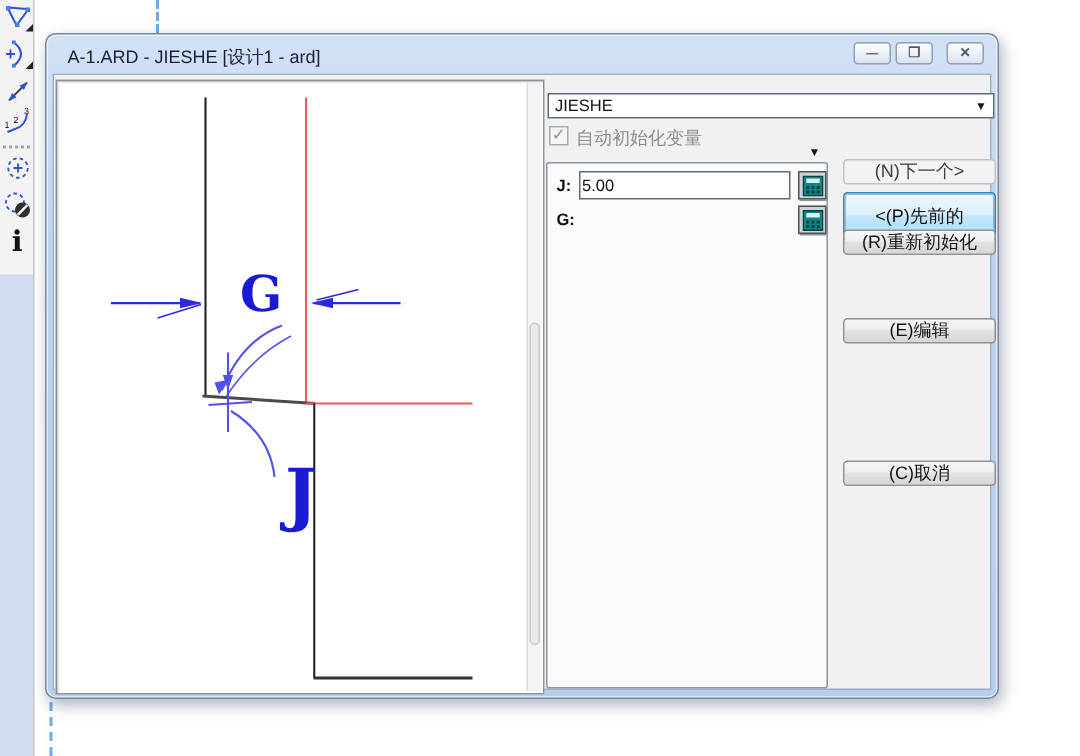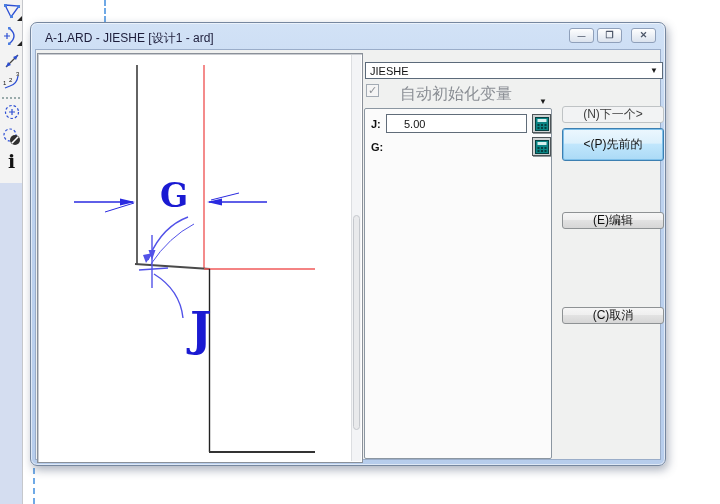"自动初始化变量" .checklabel { font-size: 16px -> 12px; margin-left: 16px -> none }
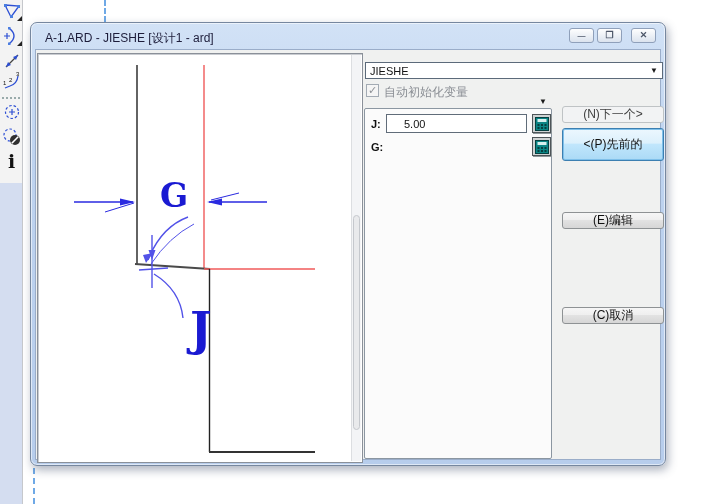"5.00" .varrow input { padding: 0 17px -> 0 1px }
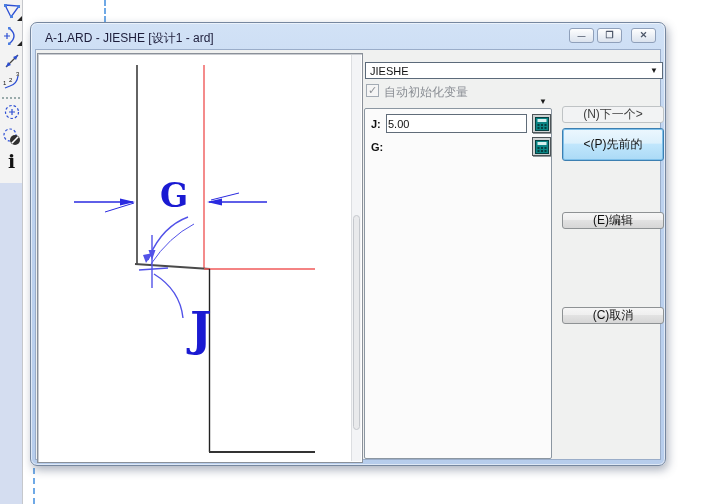"(R)重新初始化" div.btn { html: none -> <div>(R)重新初始化</div> }
